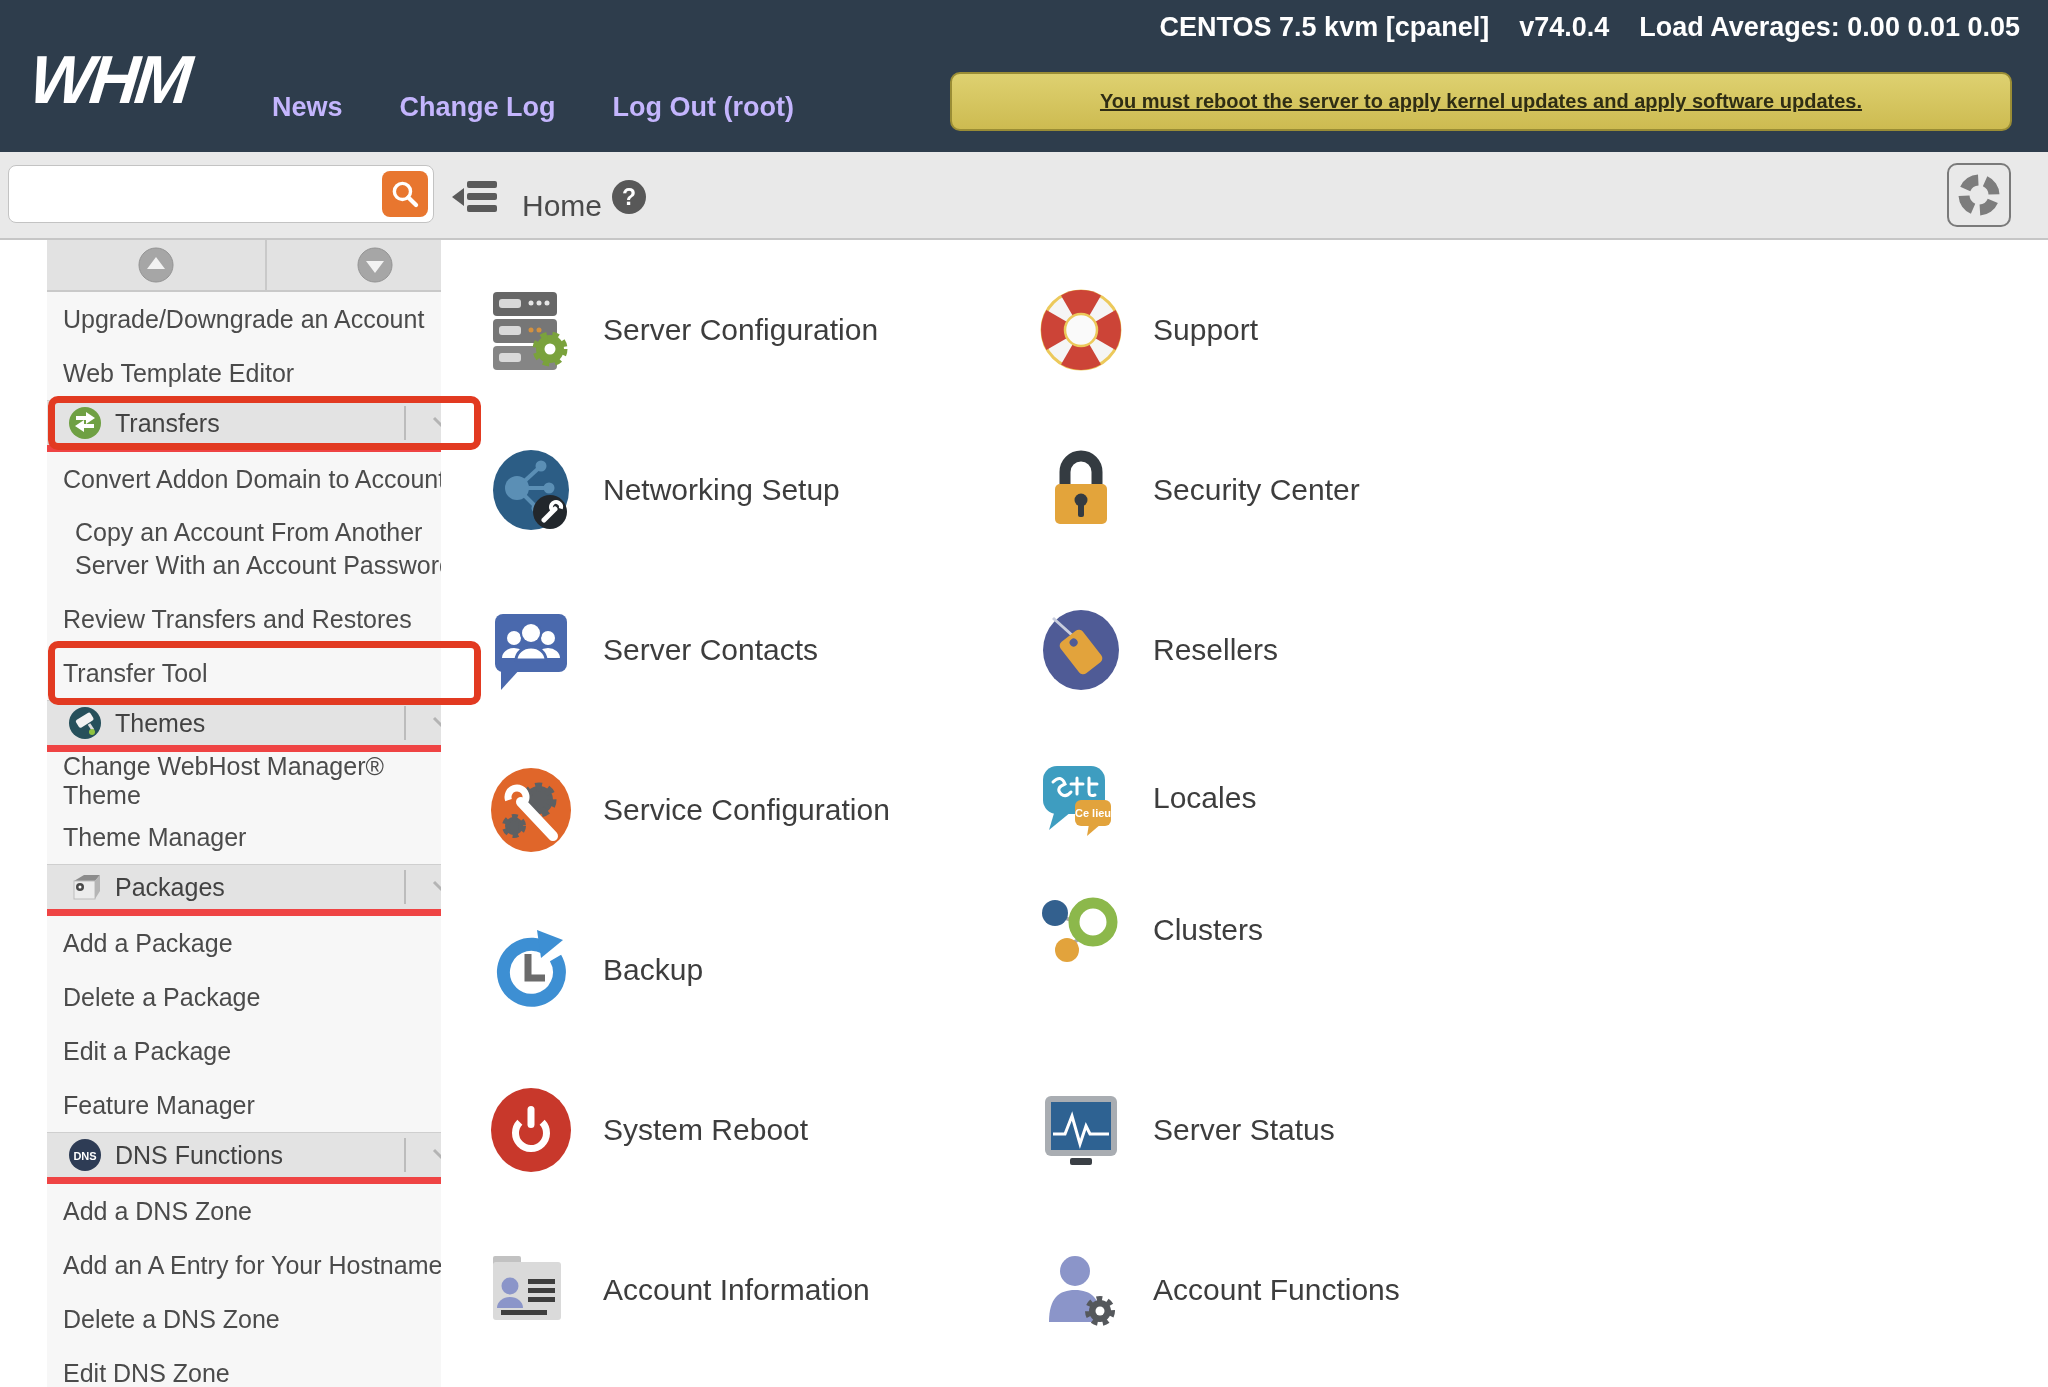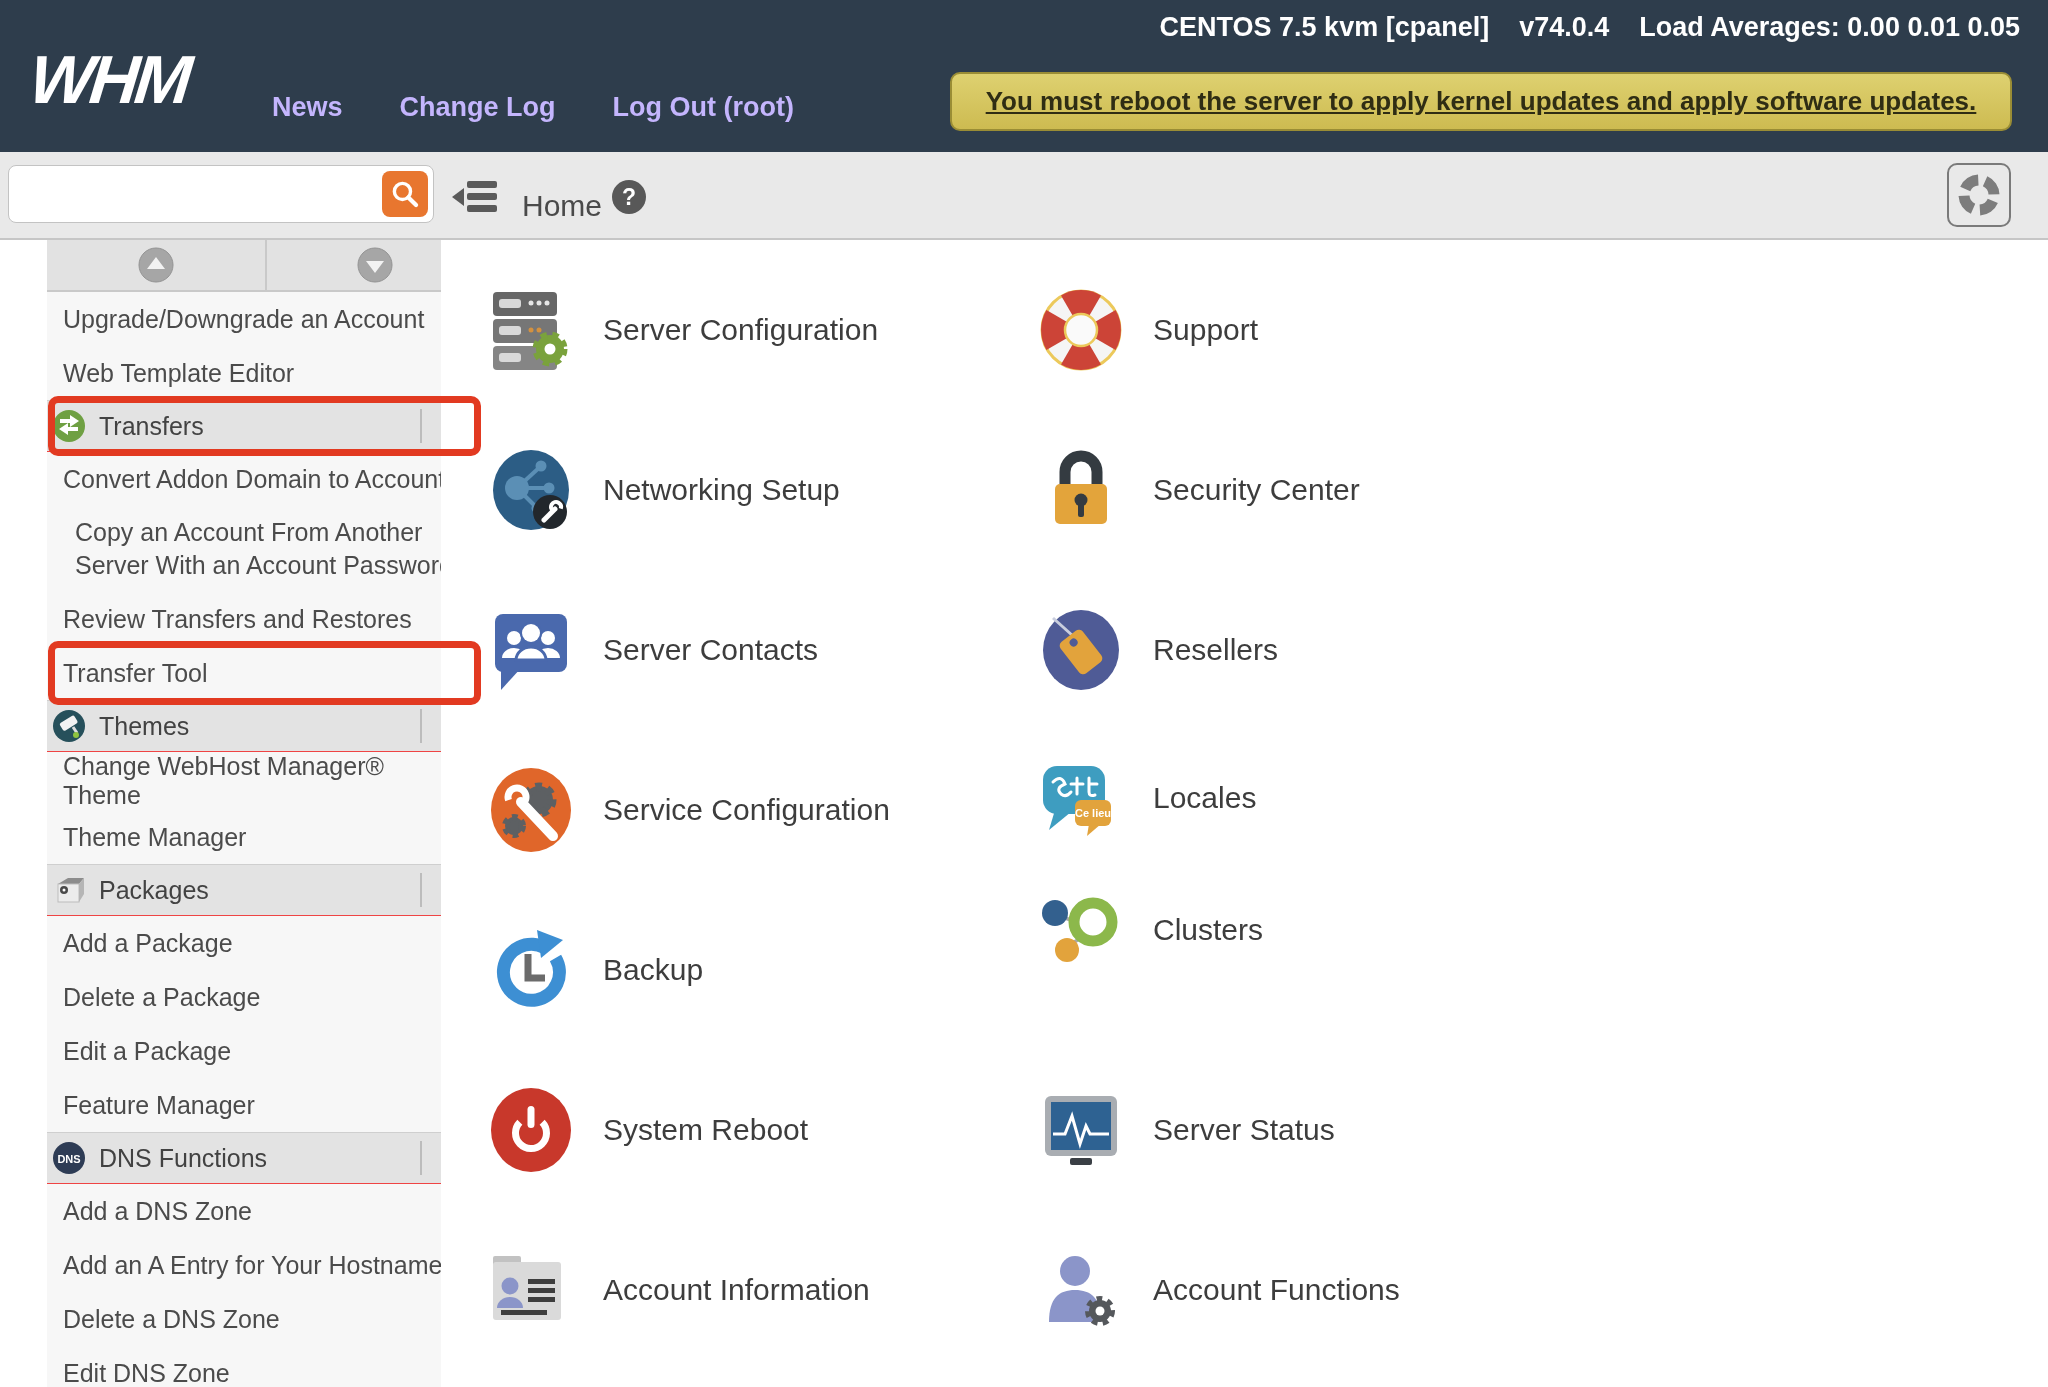"You must reboot the server" .banner { font-size: 26px -> 20px }
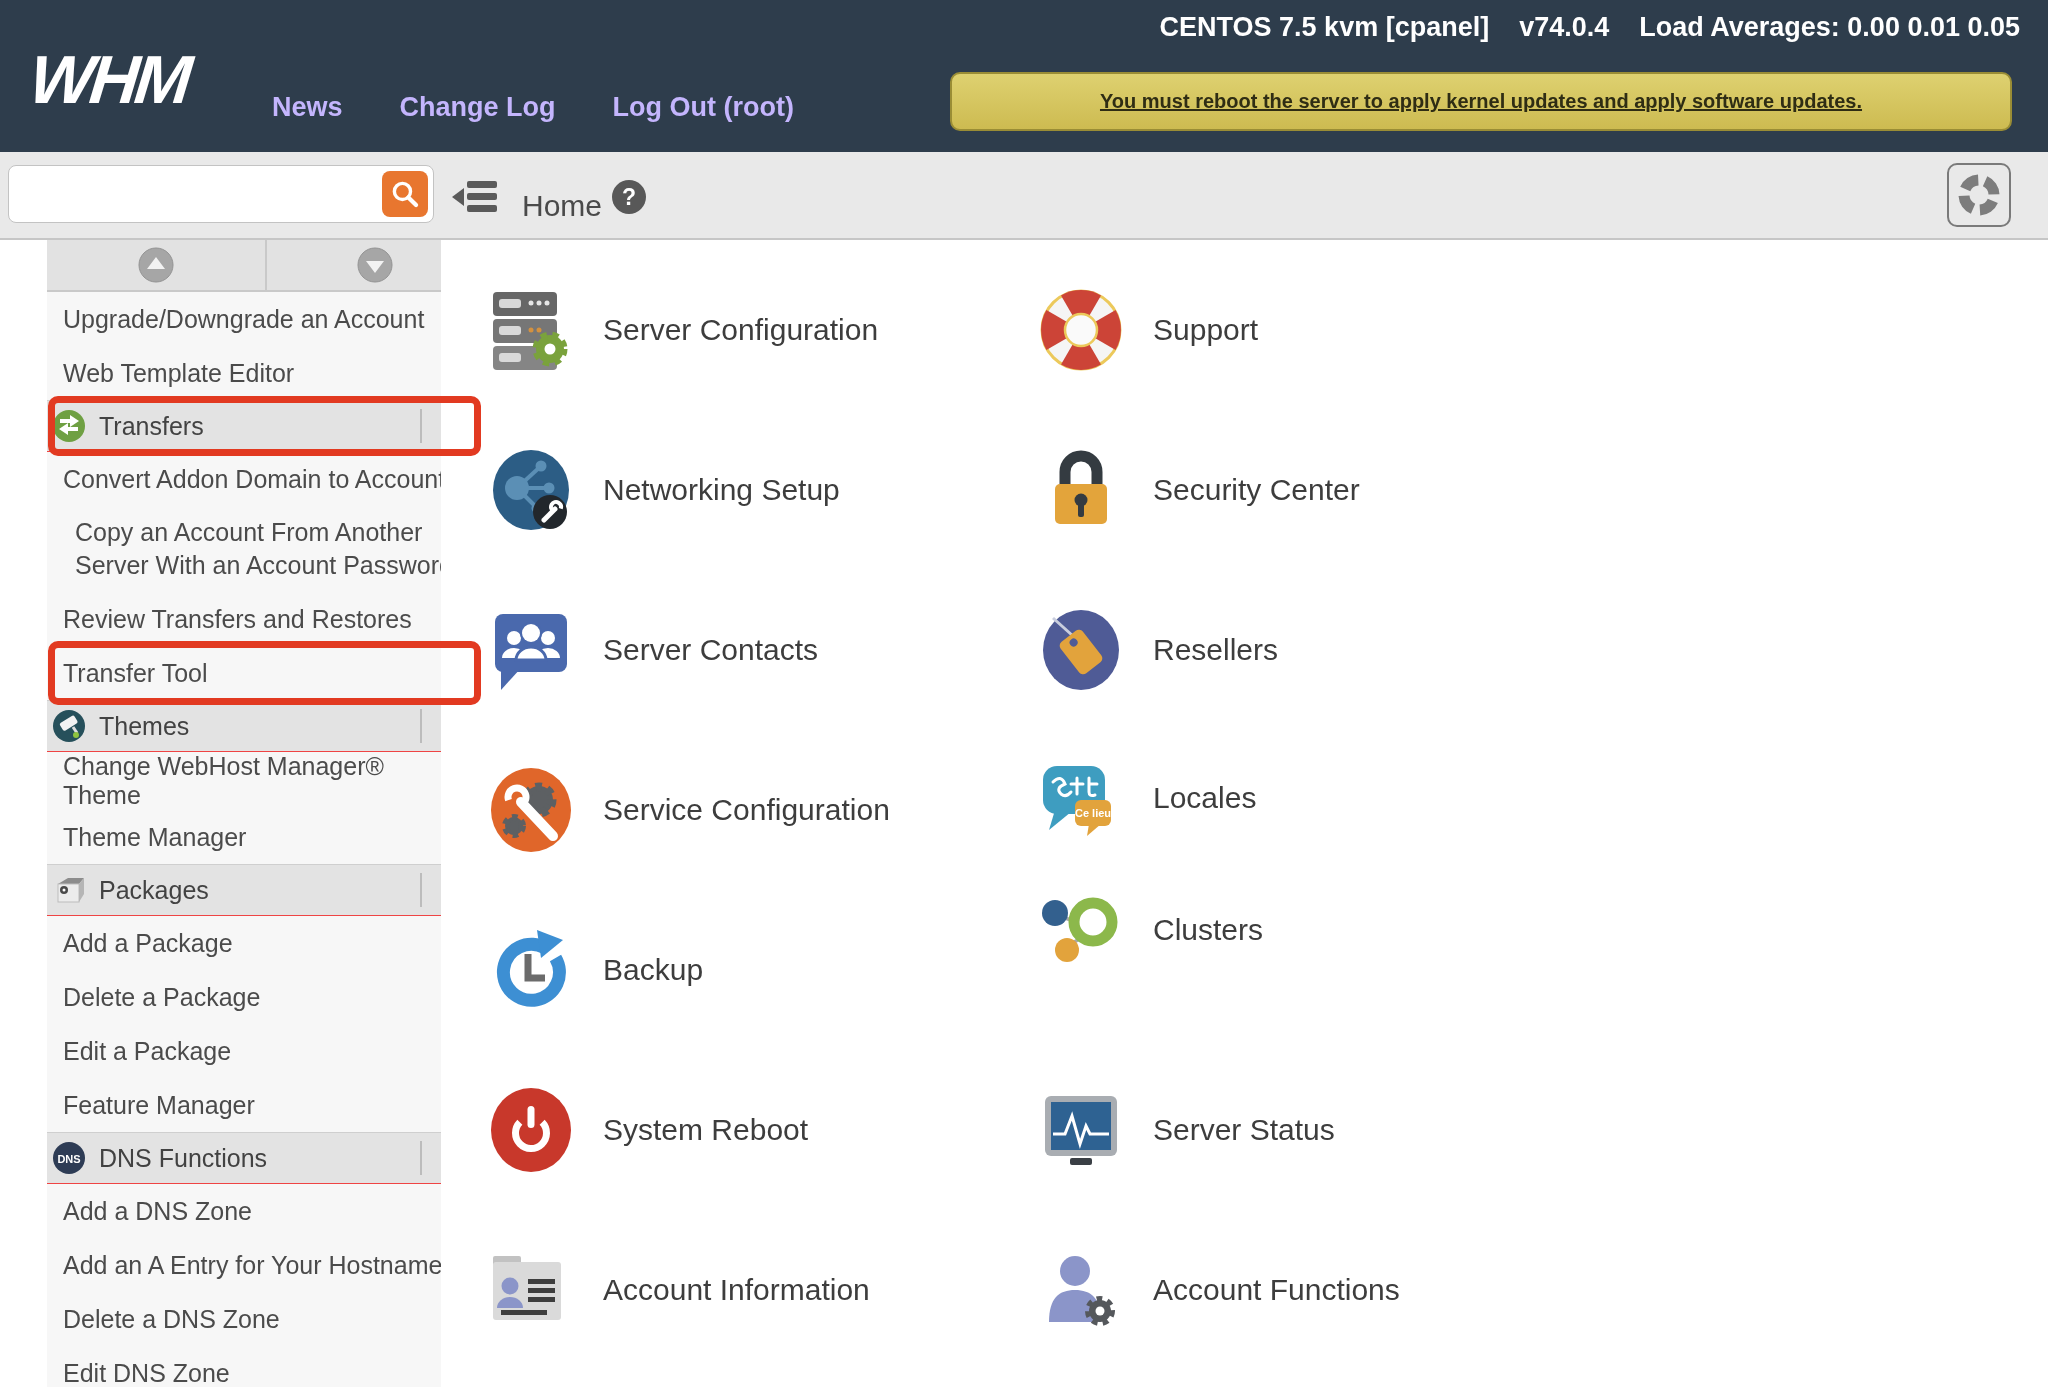"Transfers" .side-group { border-bottom: 1px solid #ef4444 -> 7px solid #ef4444; padding: 0 6px -> 0 22px }
